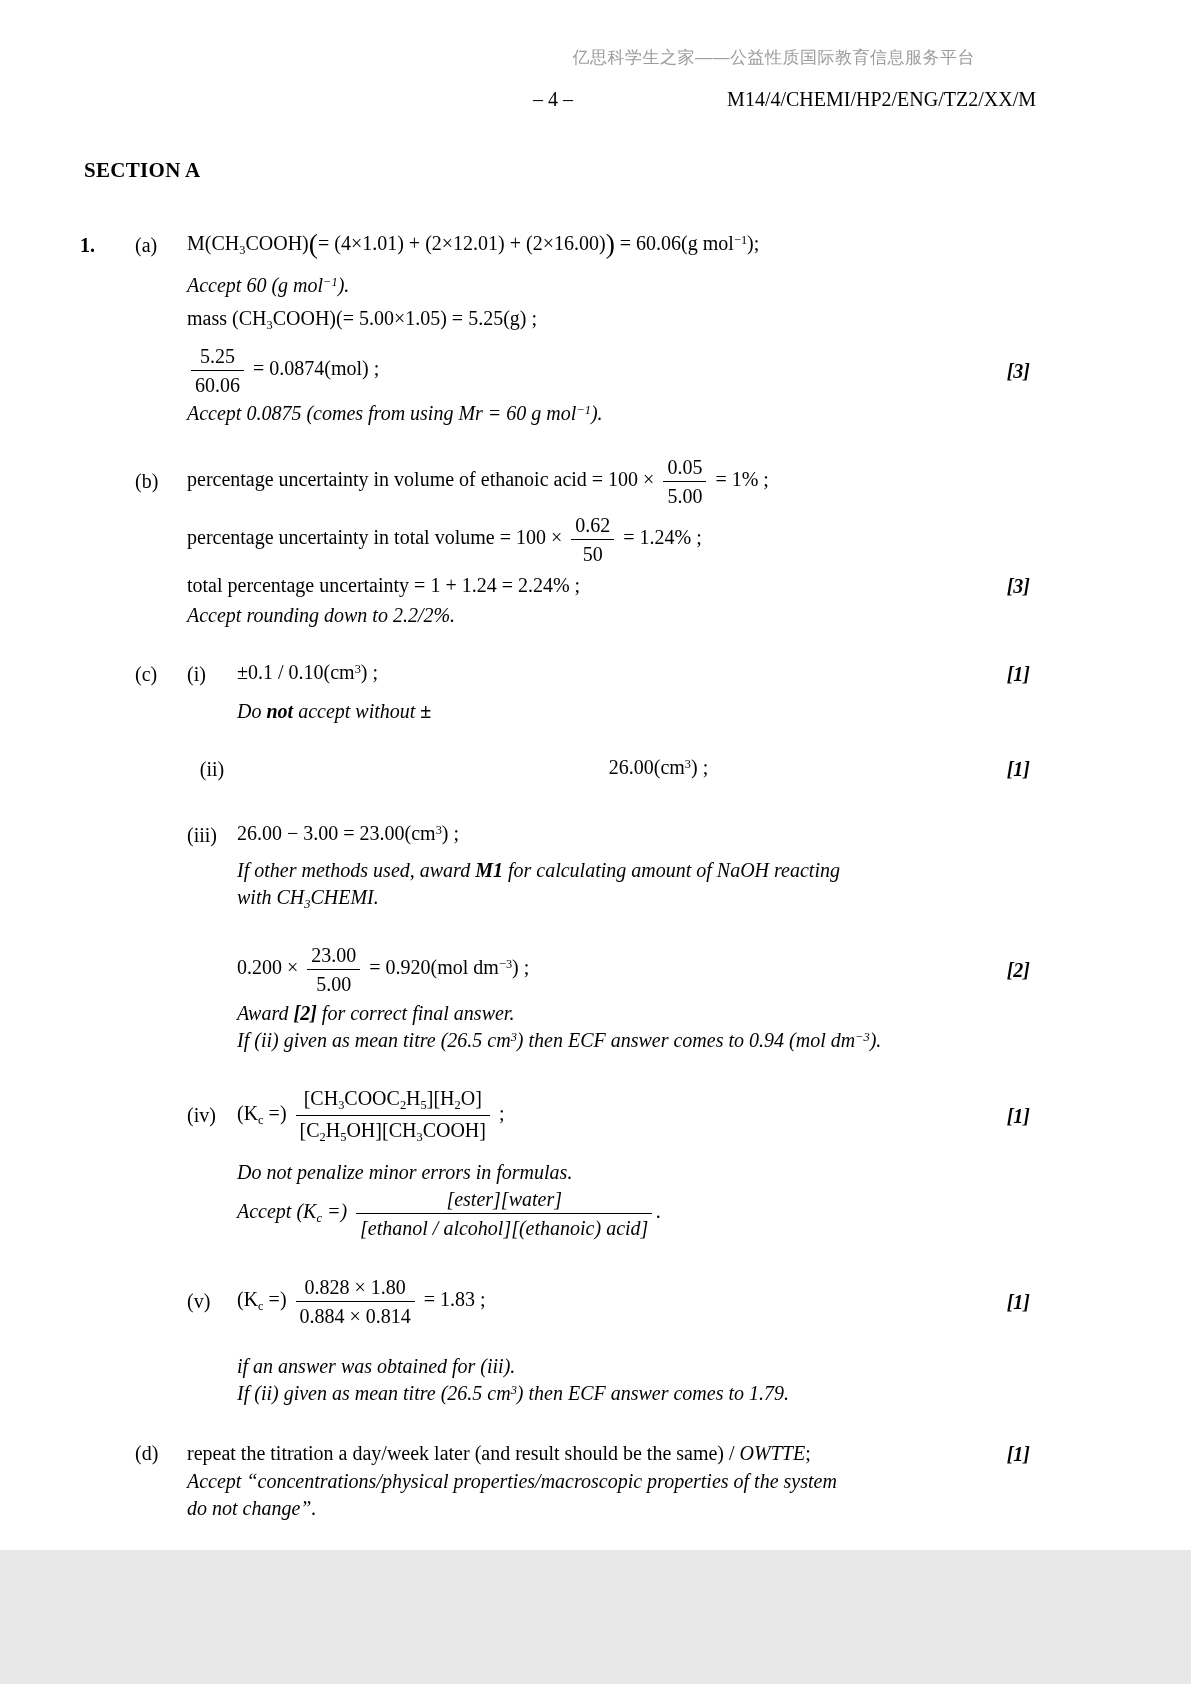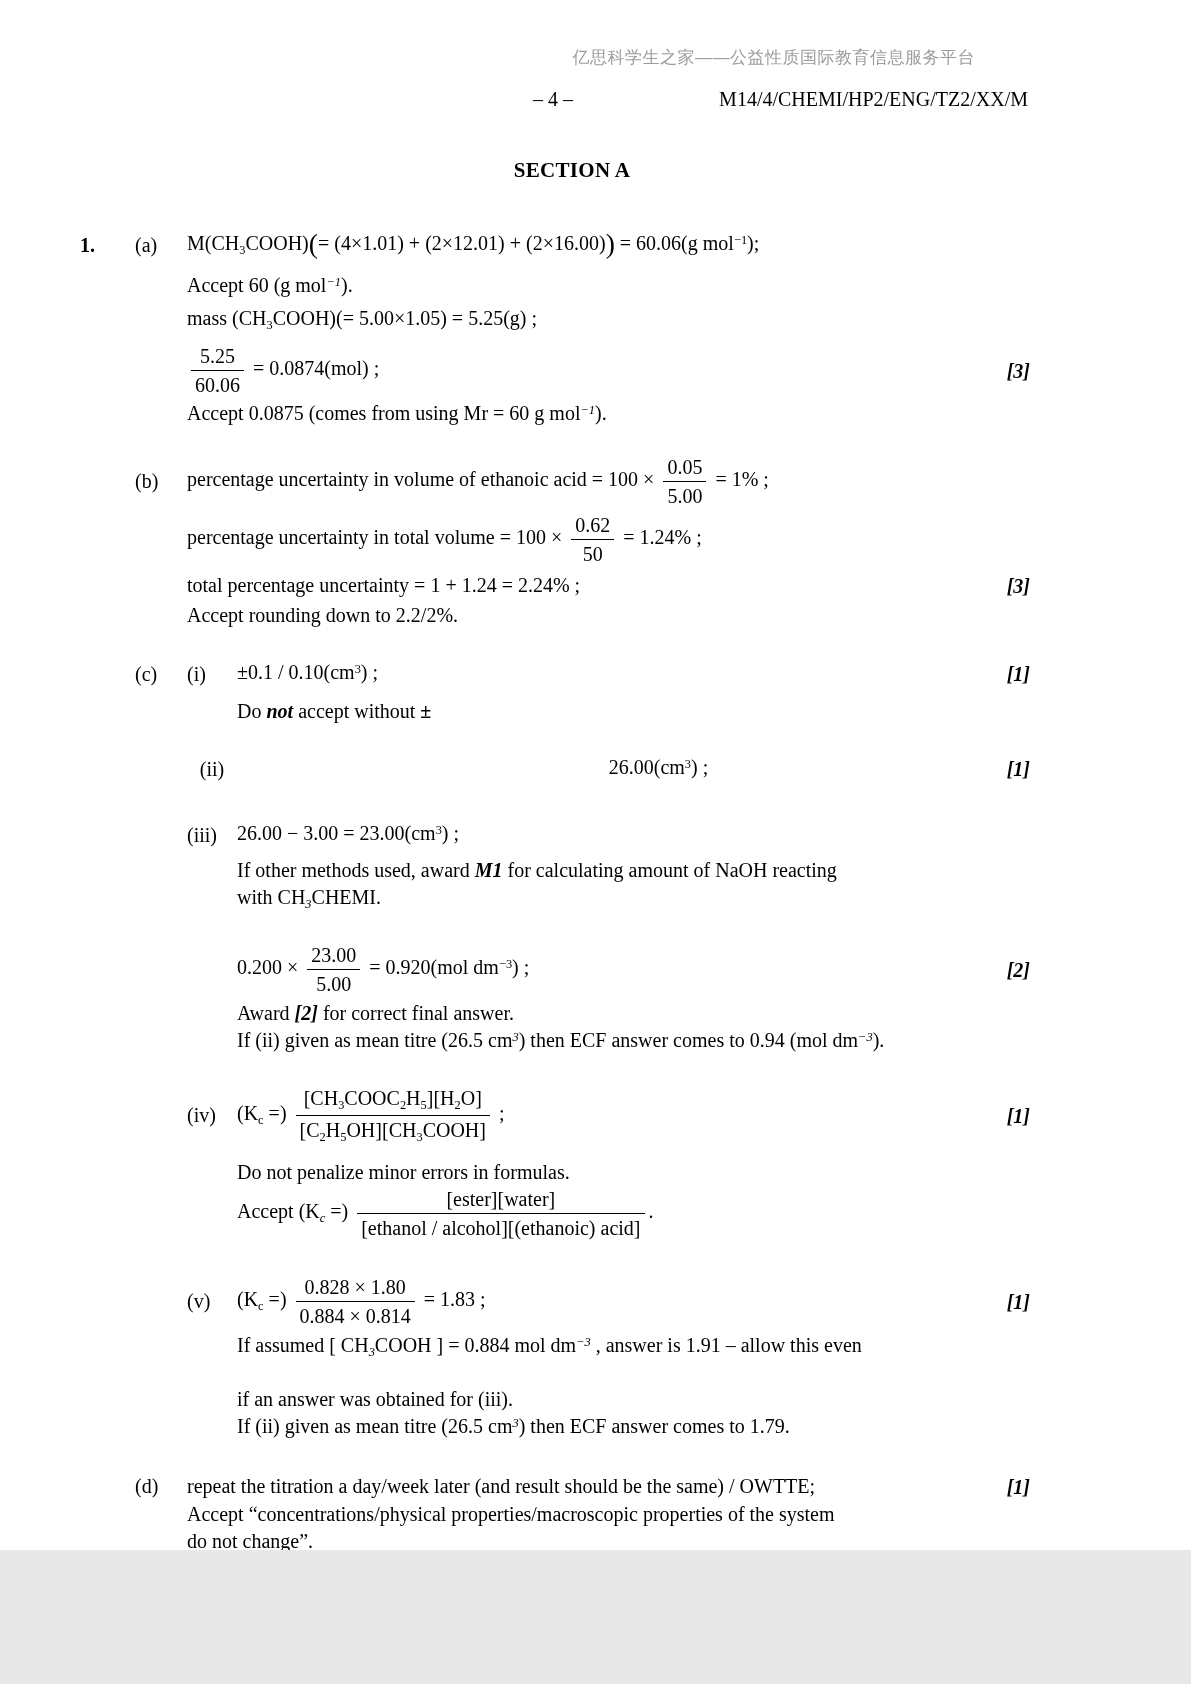"M14/4/CHEMI/HP2/ENG/TZ2/XX/M" .paper-code { right: 163px -> 155px }
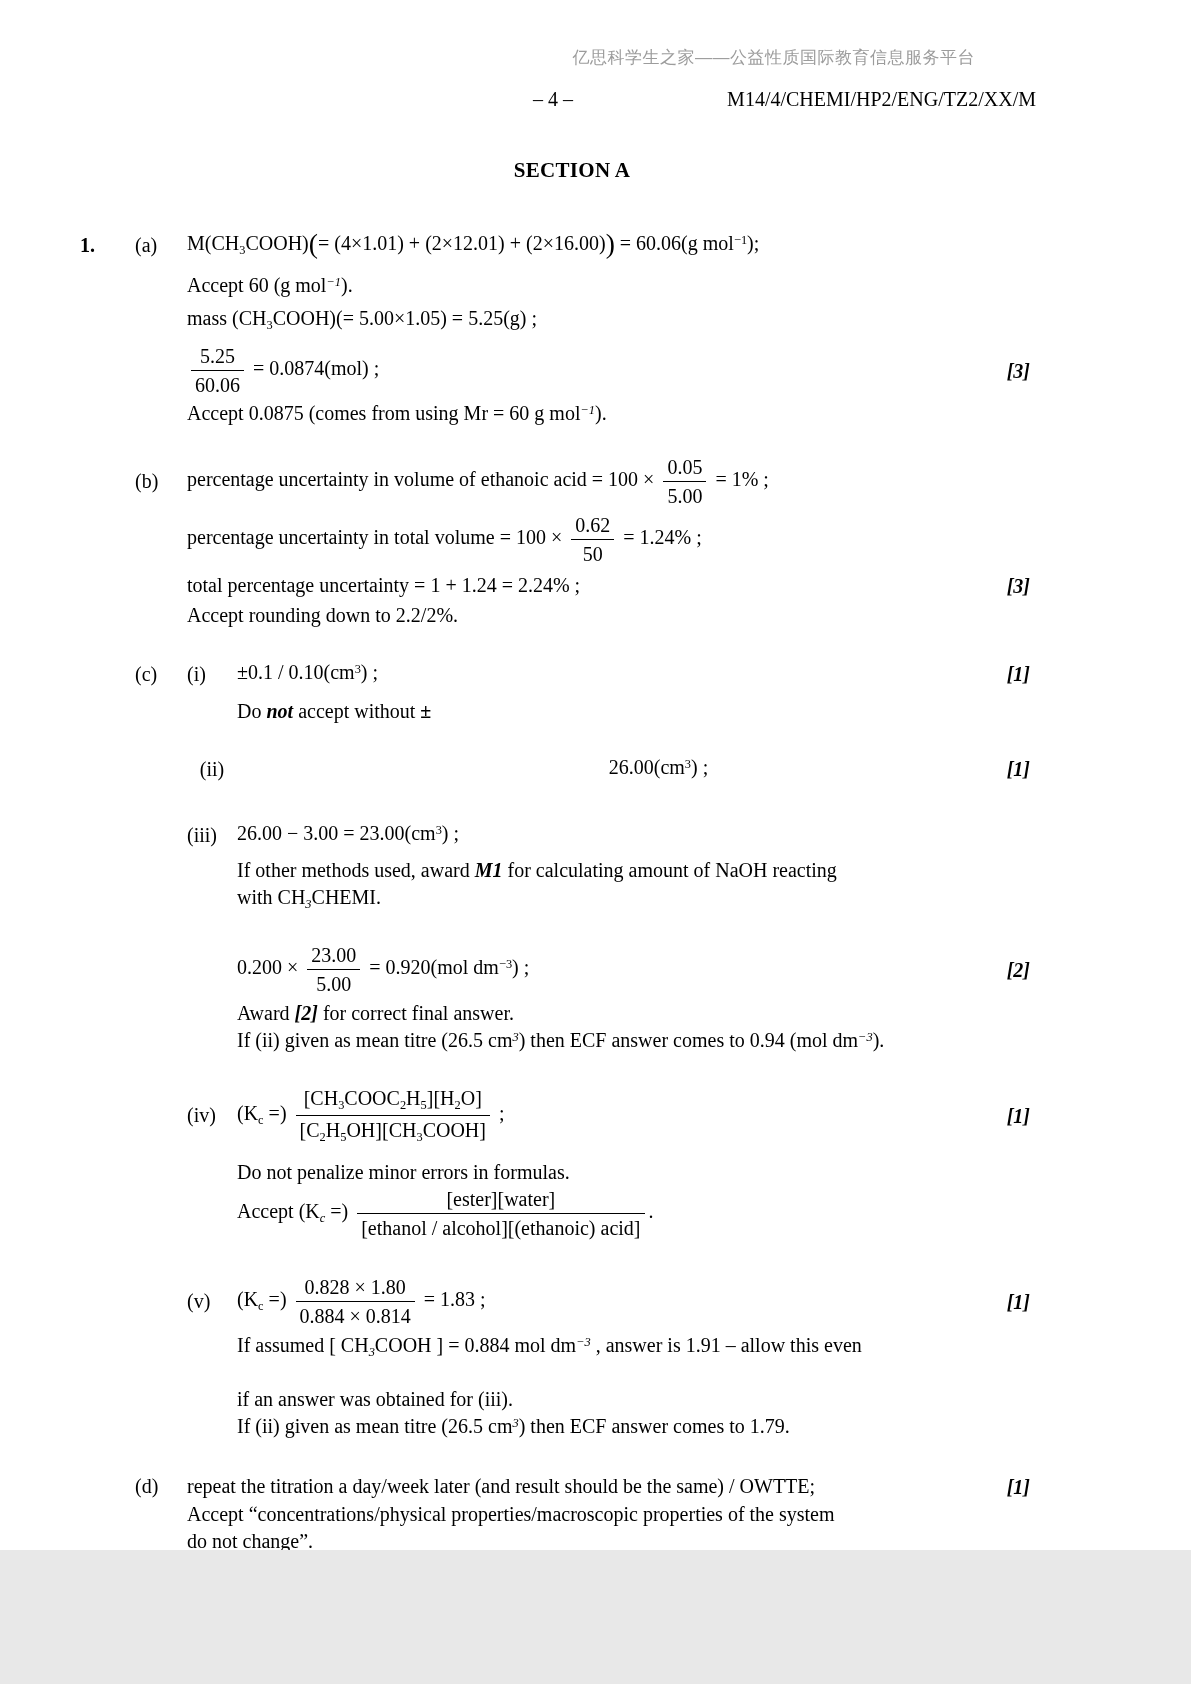"SECTION A" .section-title { left: 97px -> 84px; text-align: center -> left }
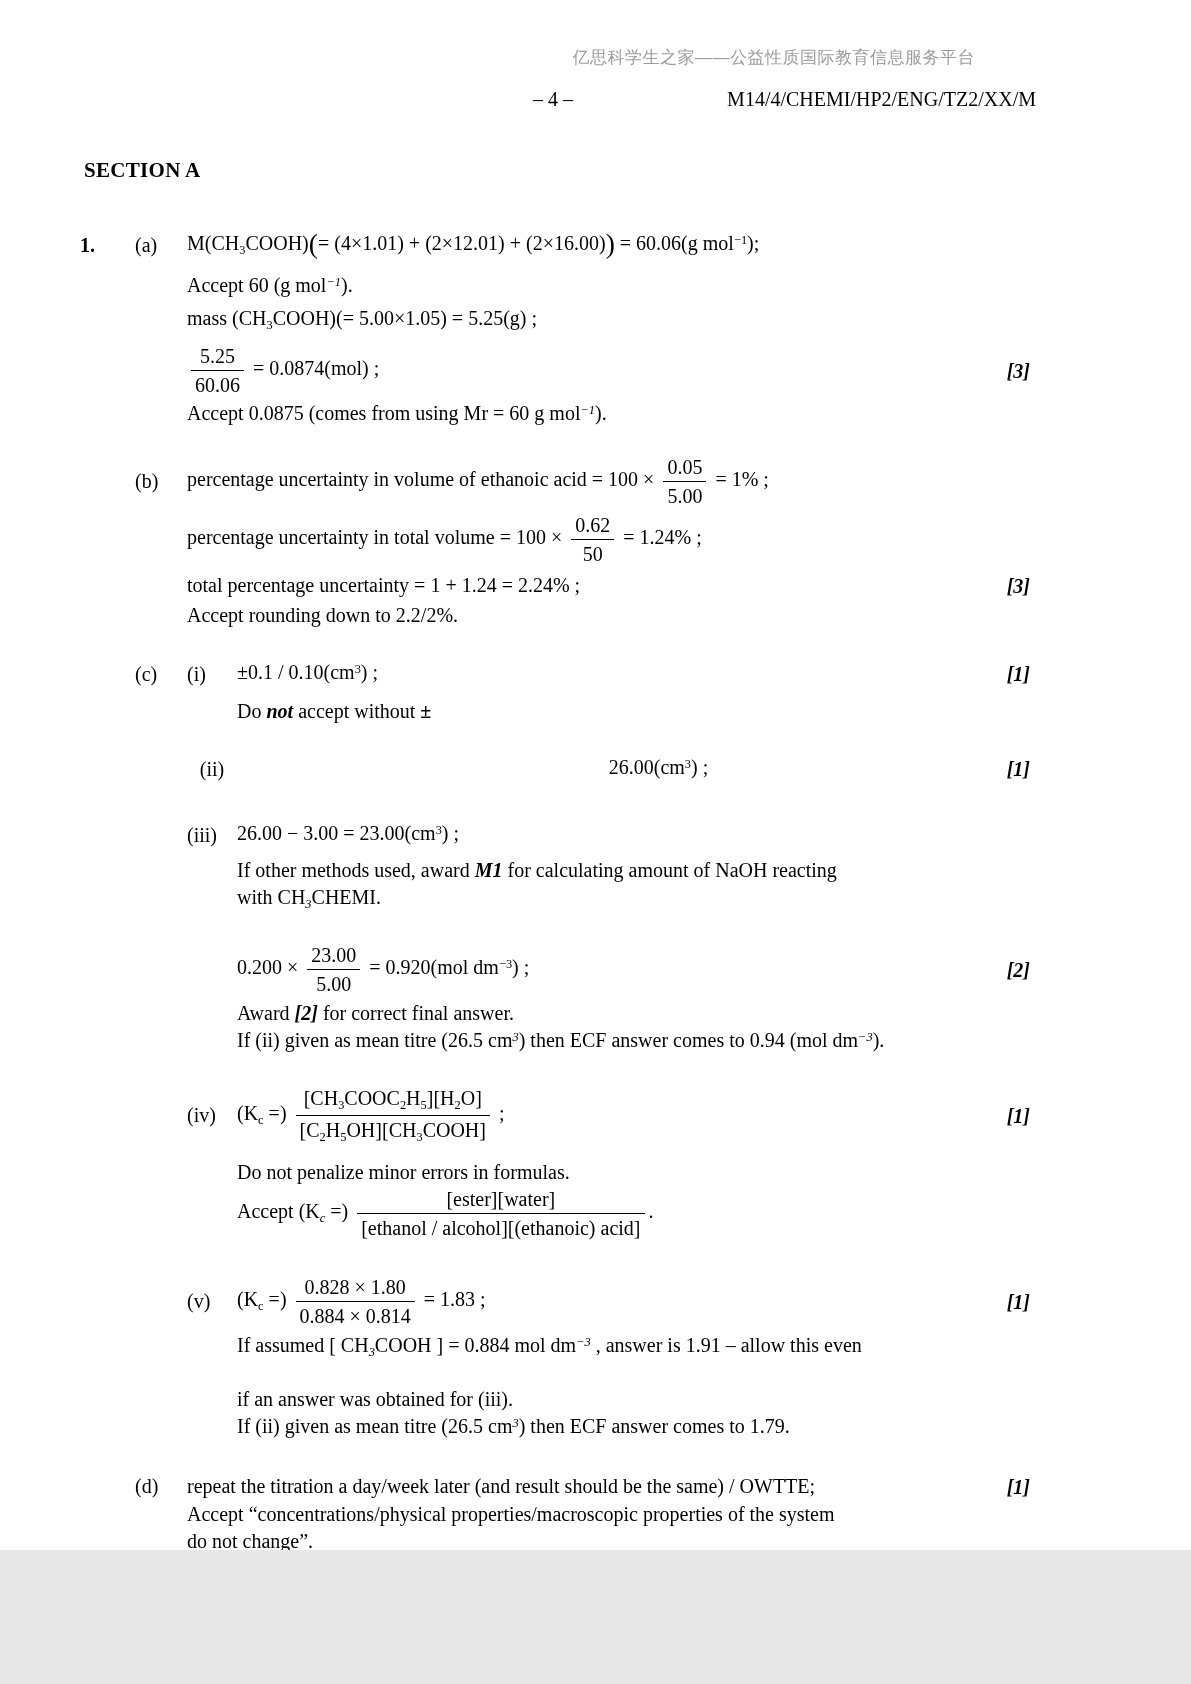"Accept 60 (g mol" .i { font-style: none -> italic }
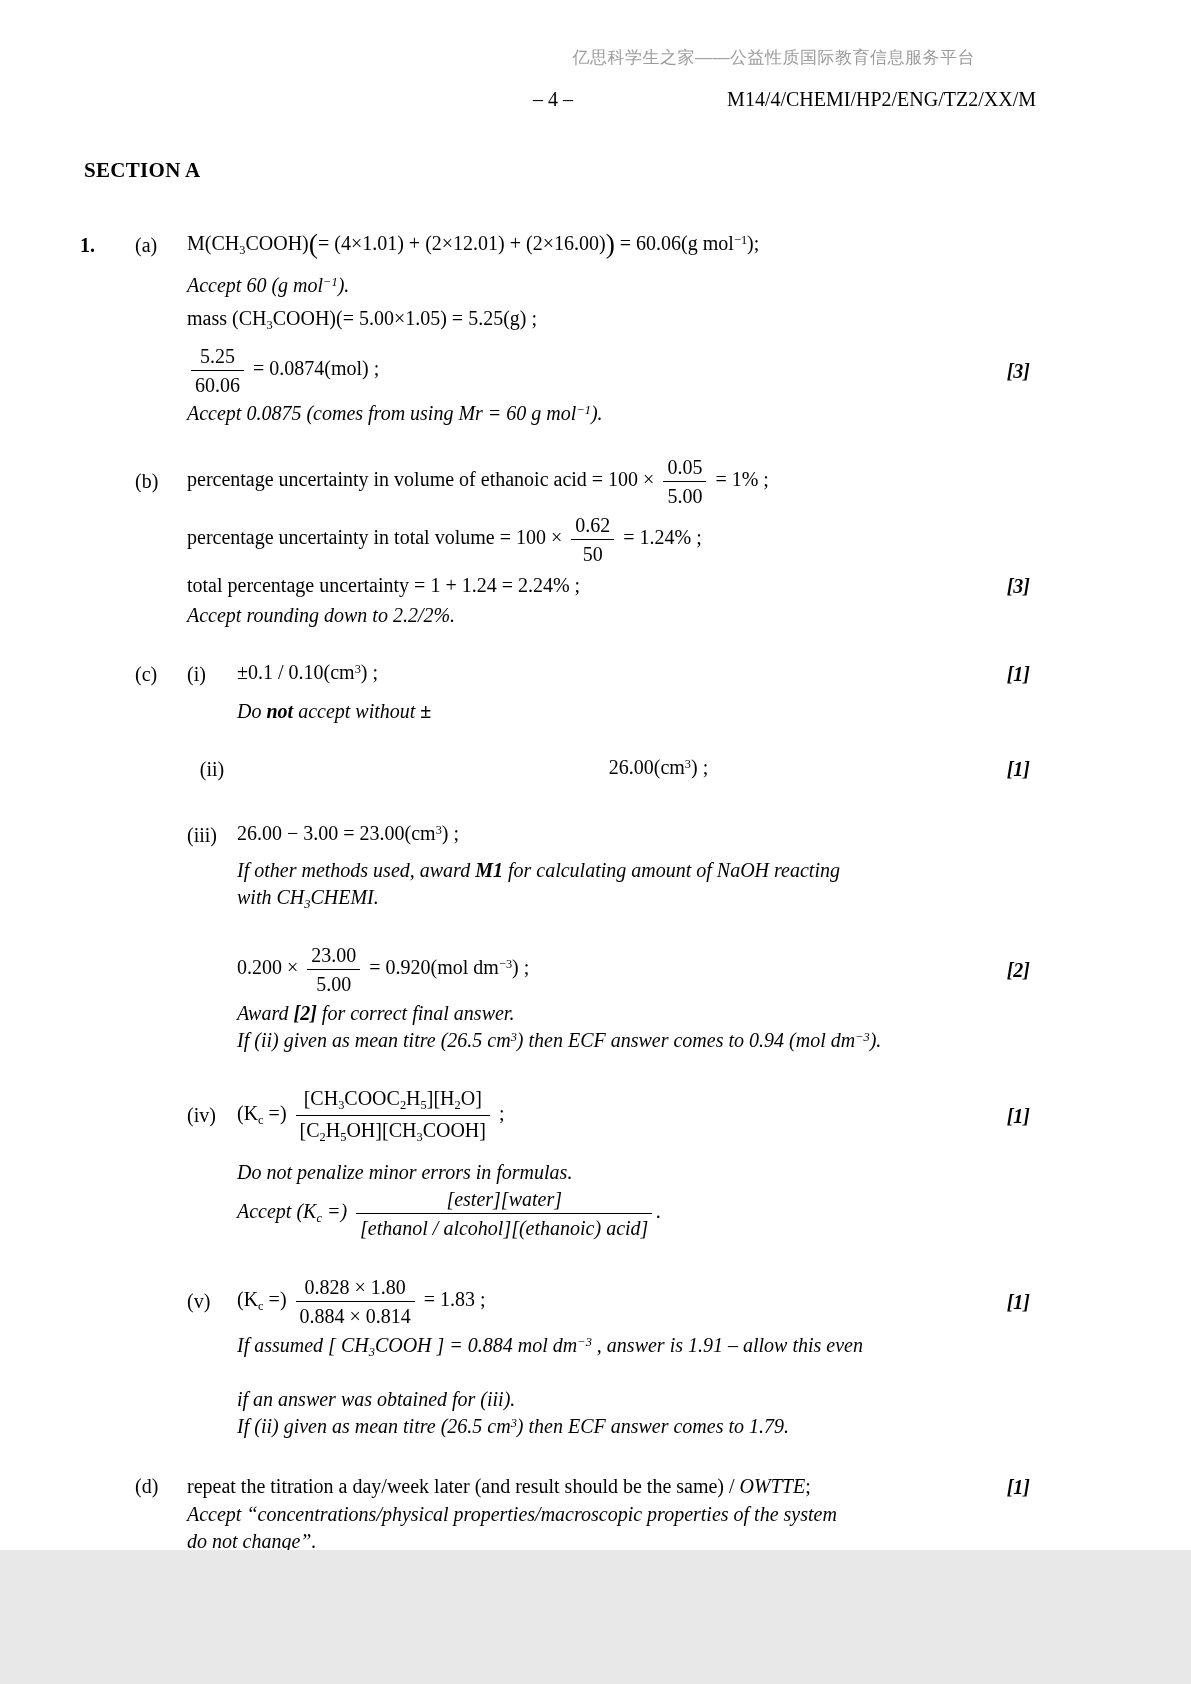"If assumed [ CH3COOH ]" div.row { html: <div> <span></span> <span></span> <span></span> <div><span>If assumed [ CH</span><span>3</span><span>COOH ] = 0.884 mol dm</span><span>−3</span><span> , answer is 1.91 – allow this even</span></div> </div> -> none }
